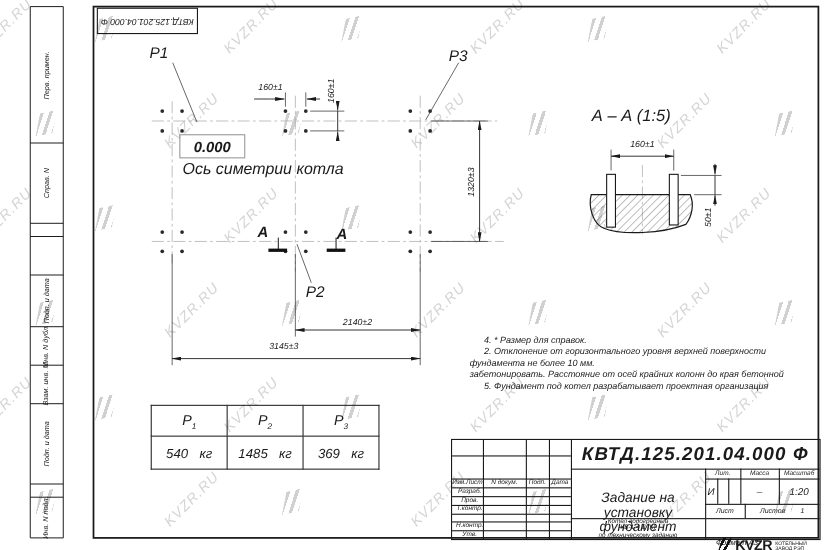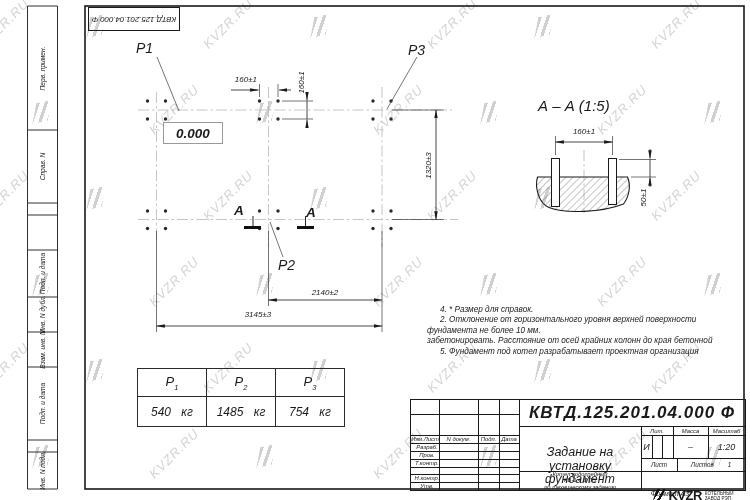"Ось симетрии котла" div.abs { html: none -> <div>Ось симетрии котла</div> }
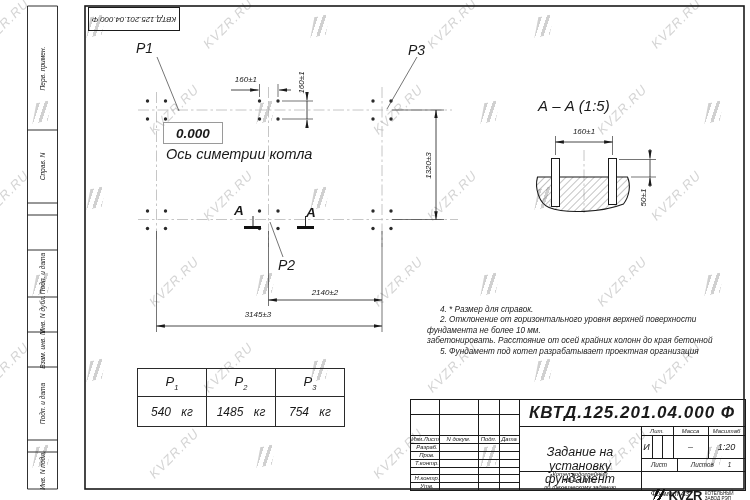"754 кг" td { text: 754 -> 369 }
